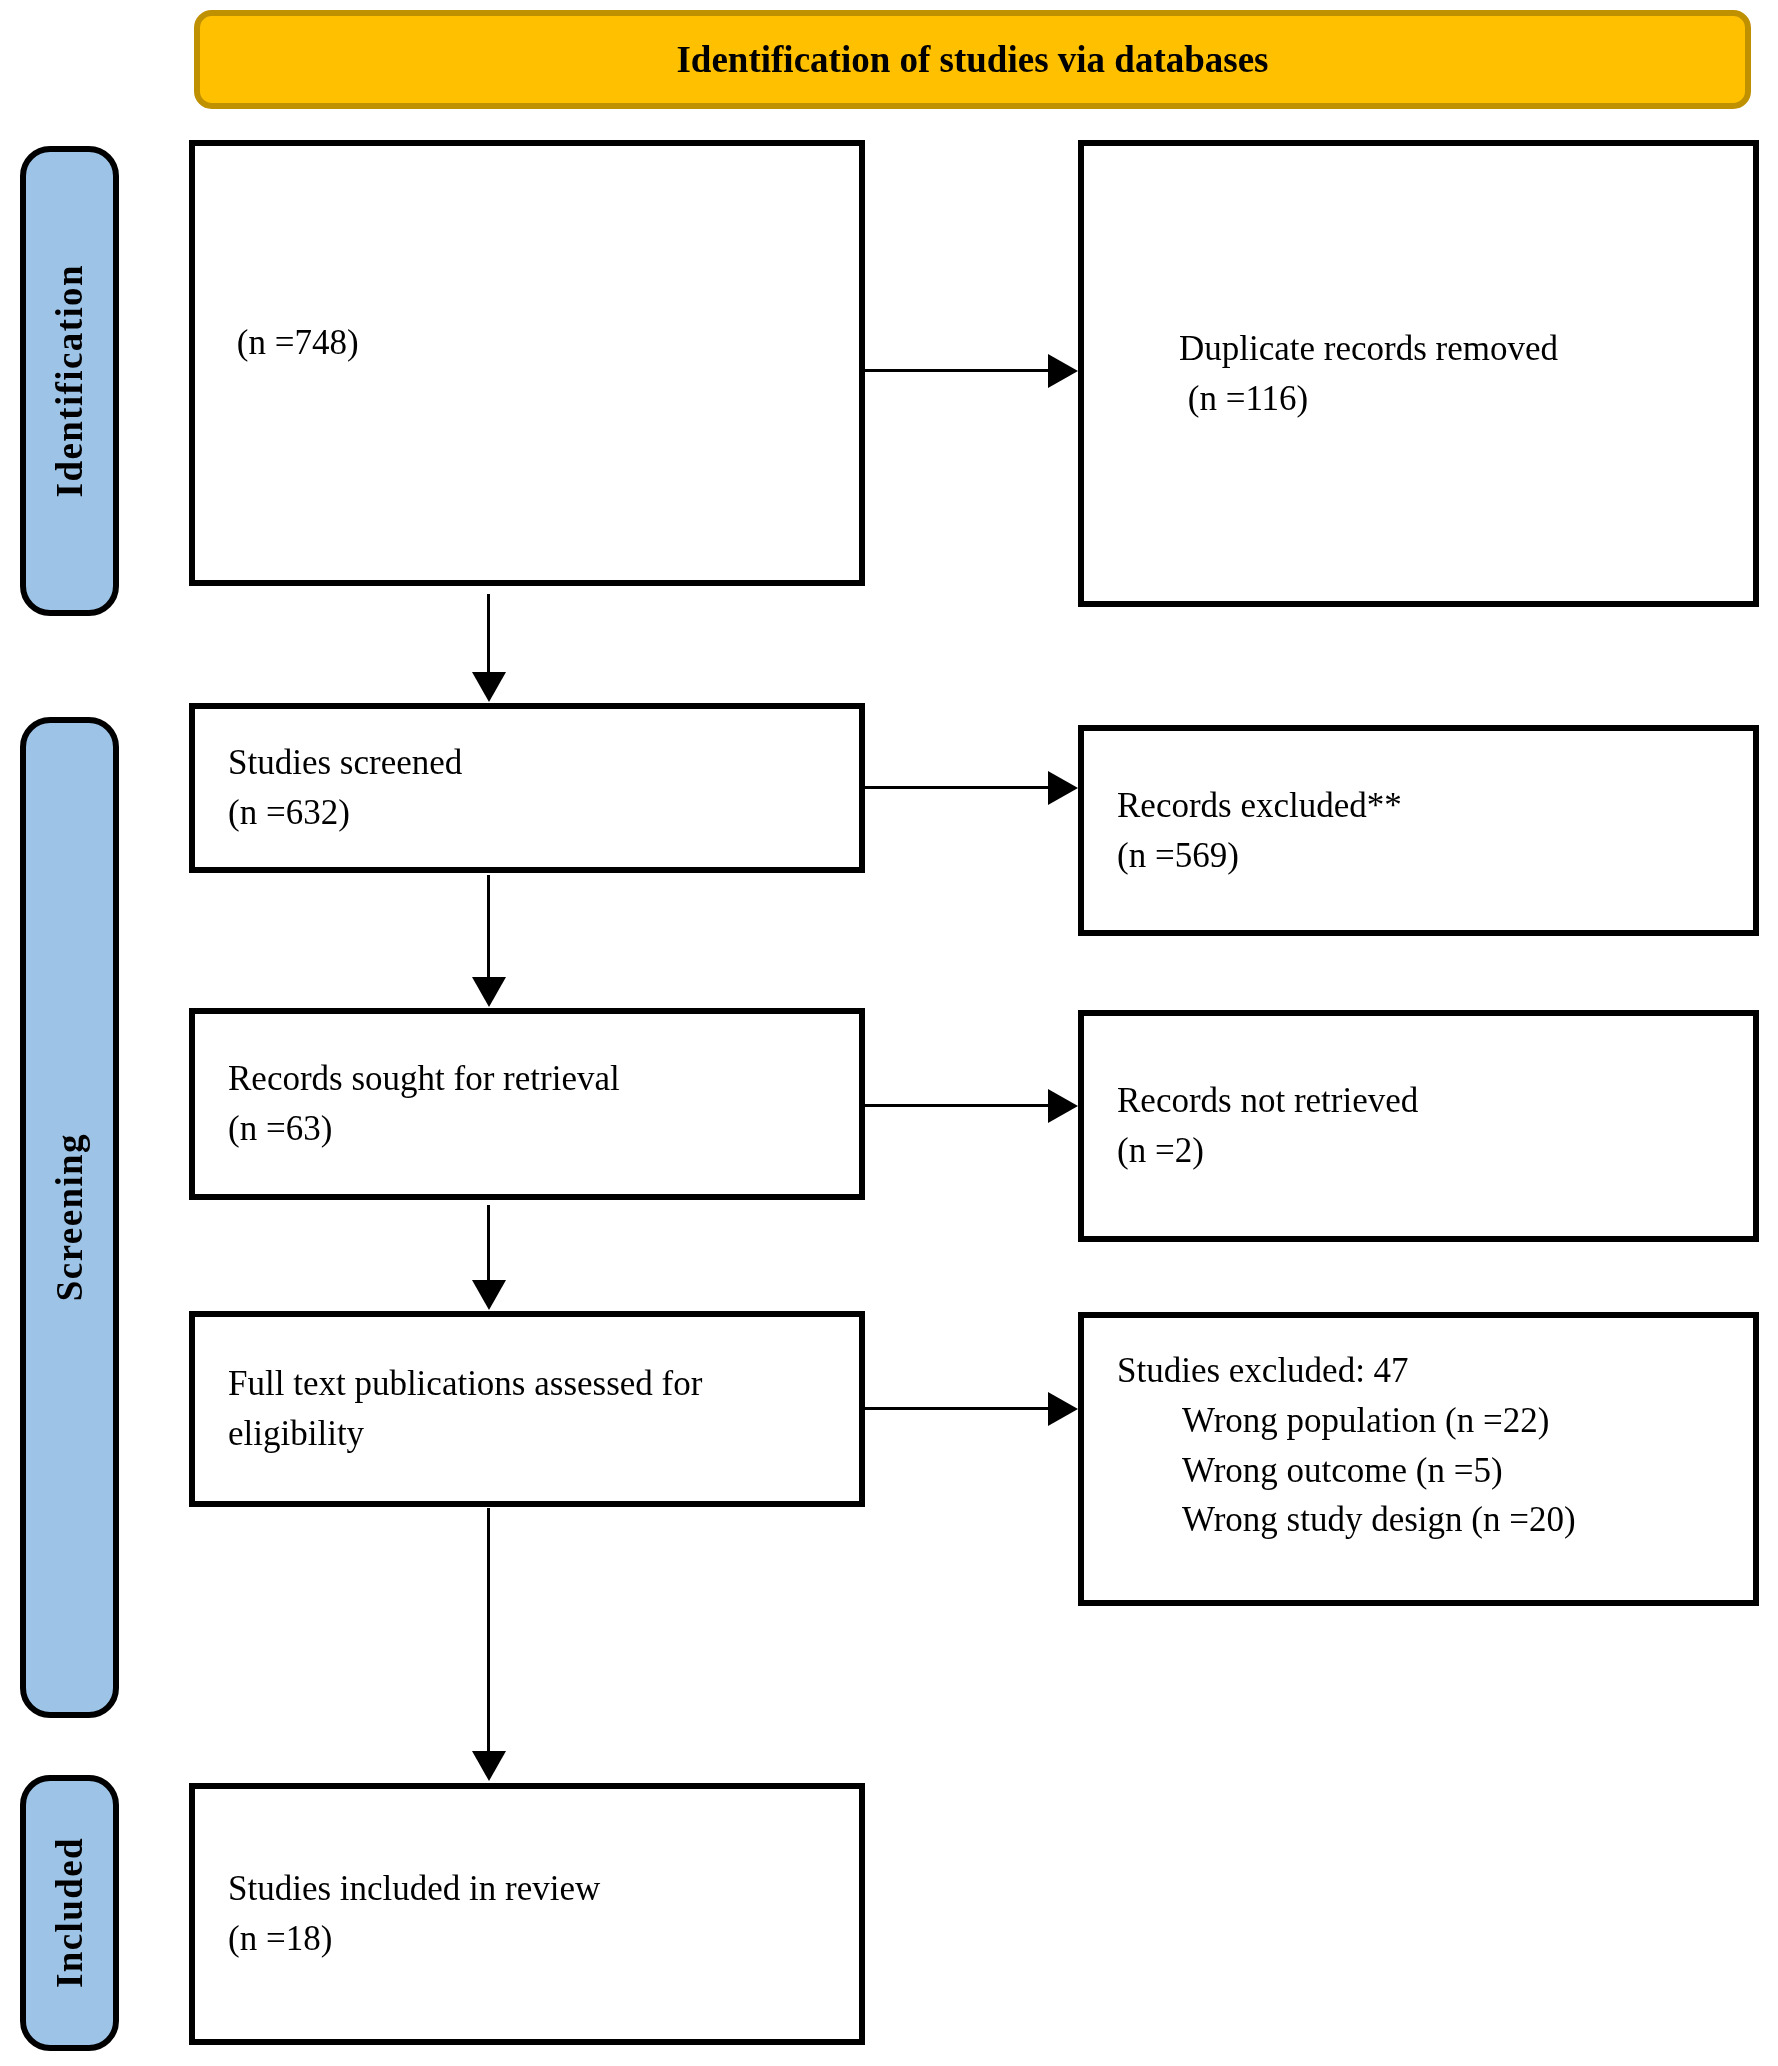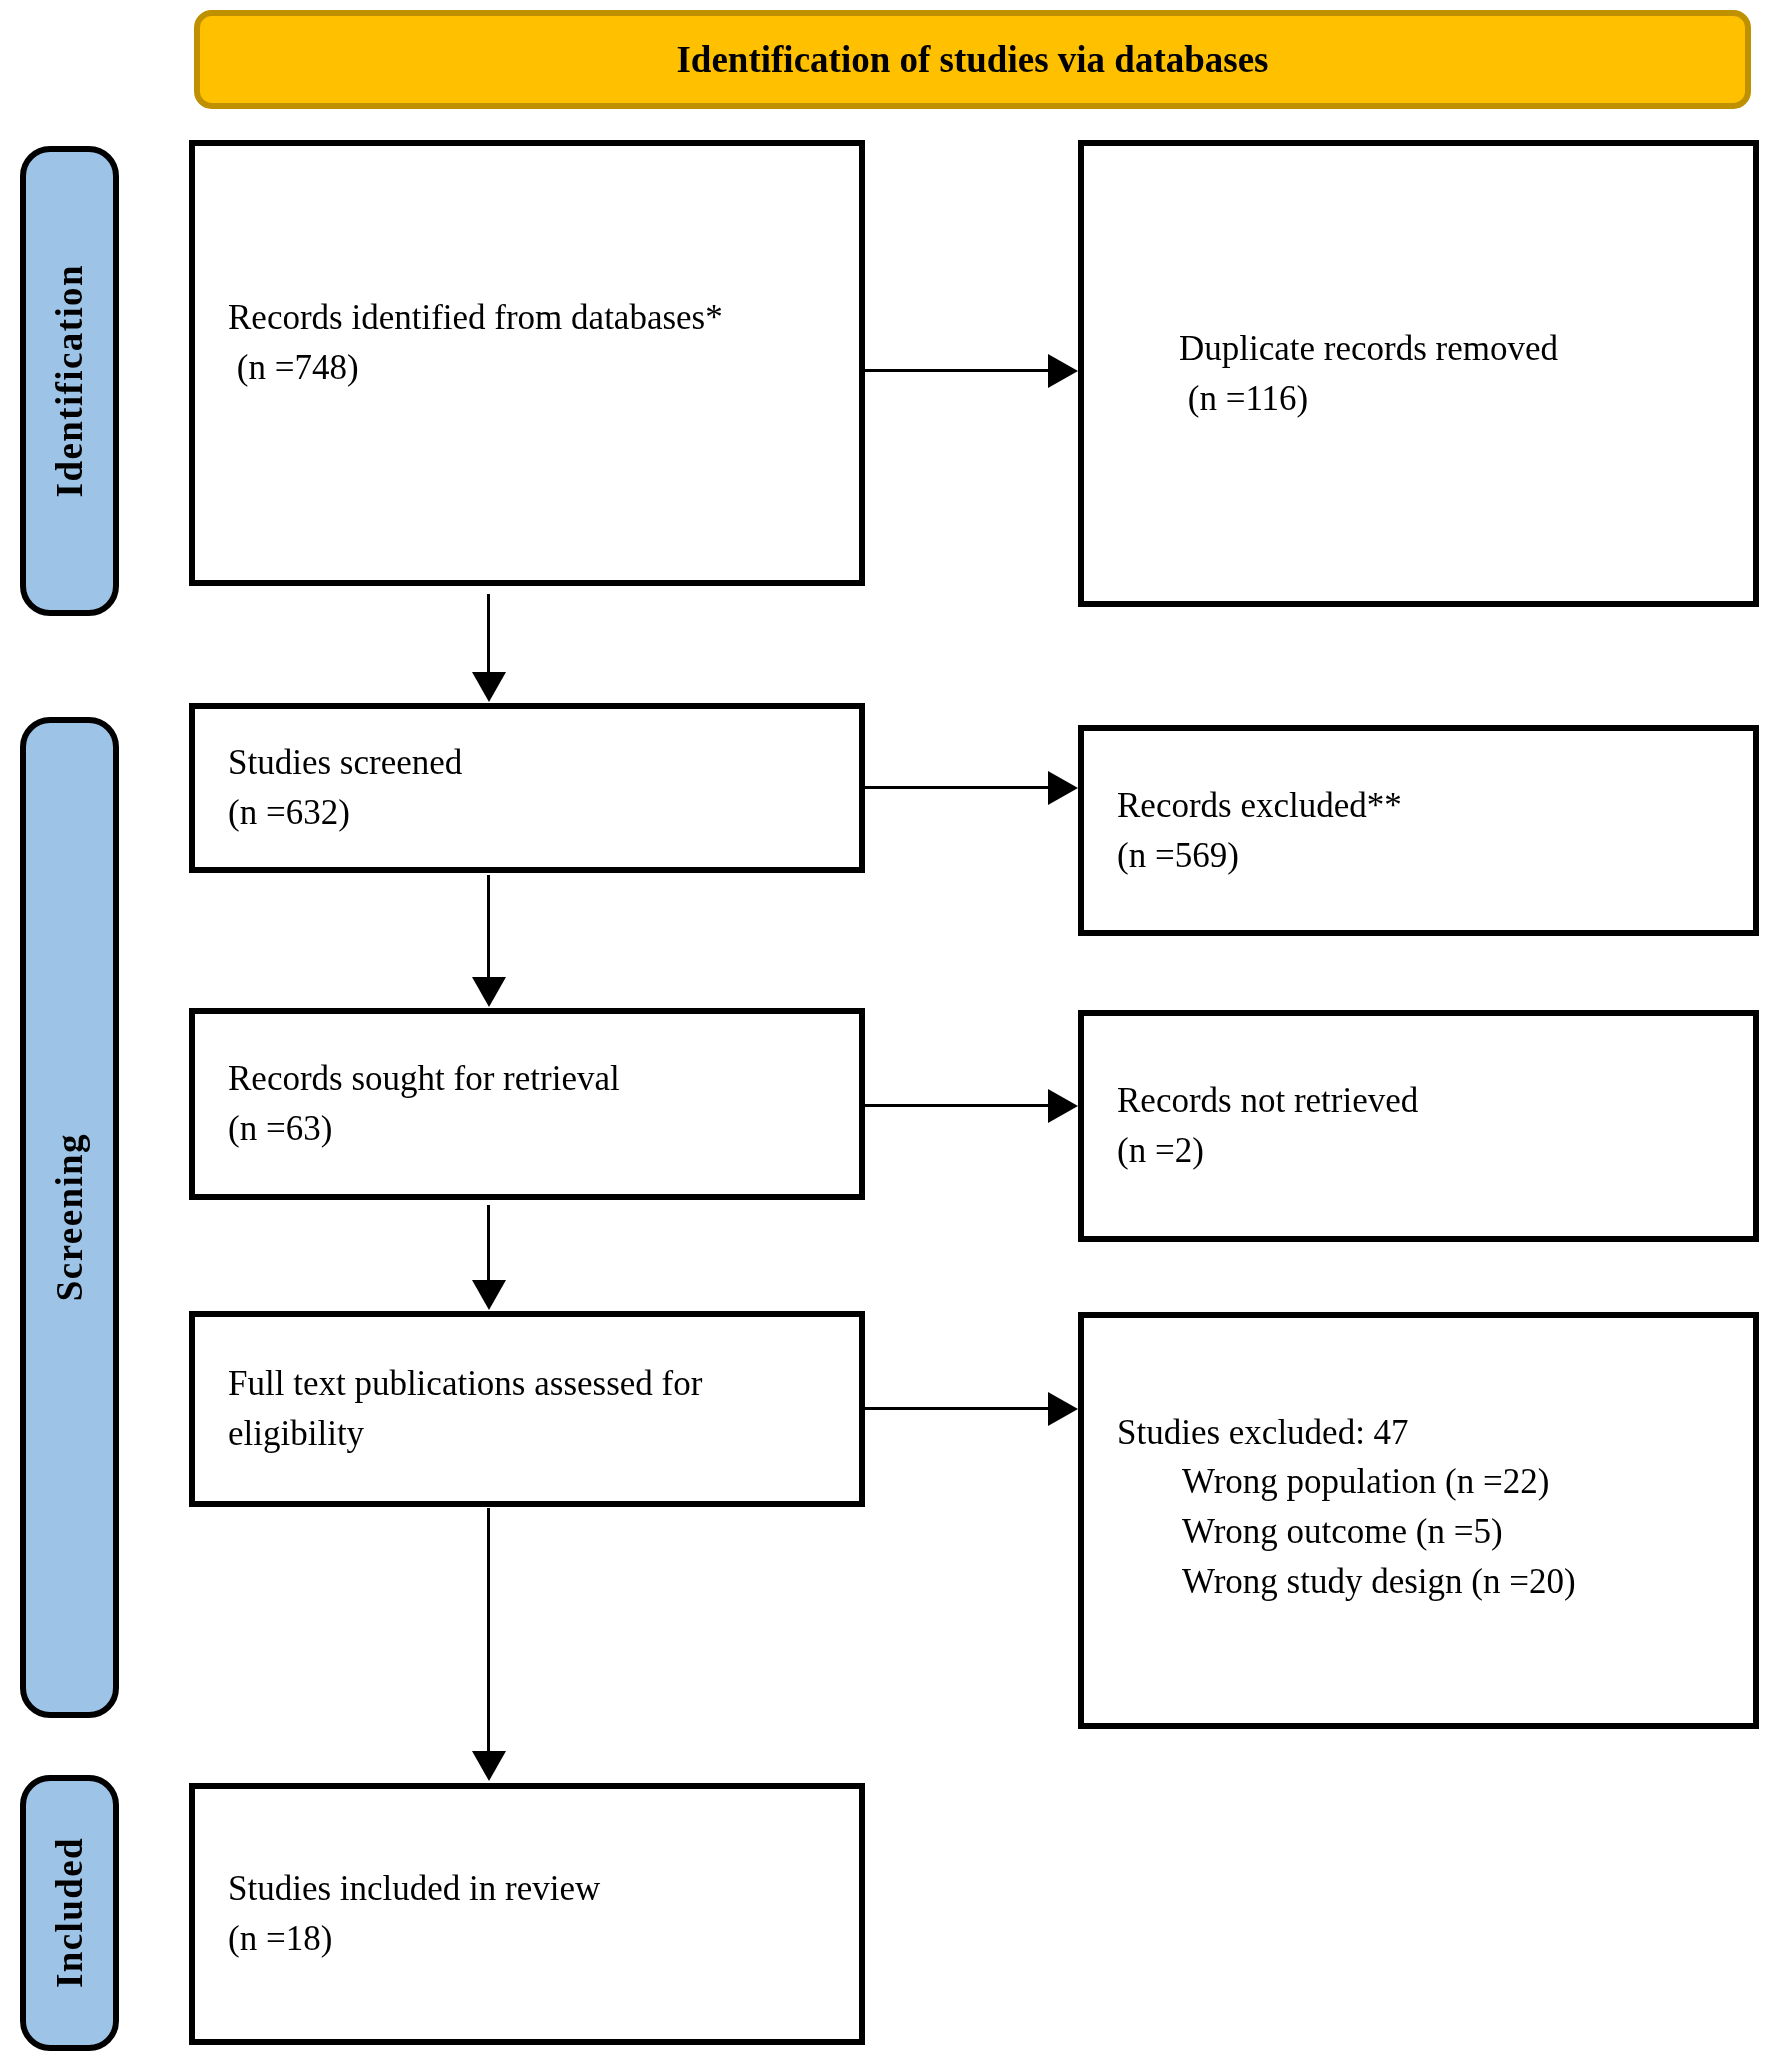"Records identified from databases*" div.ln { html: <div>Records identified from databases*</div> -> none }
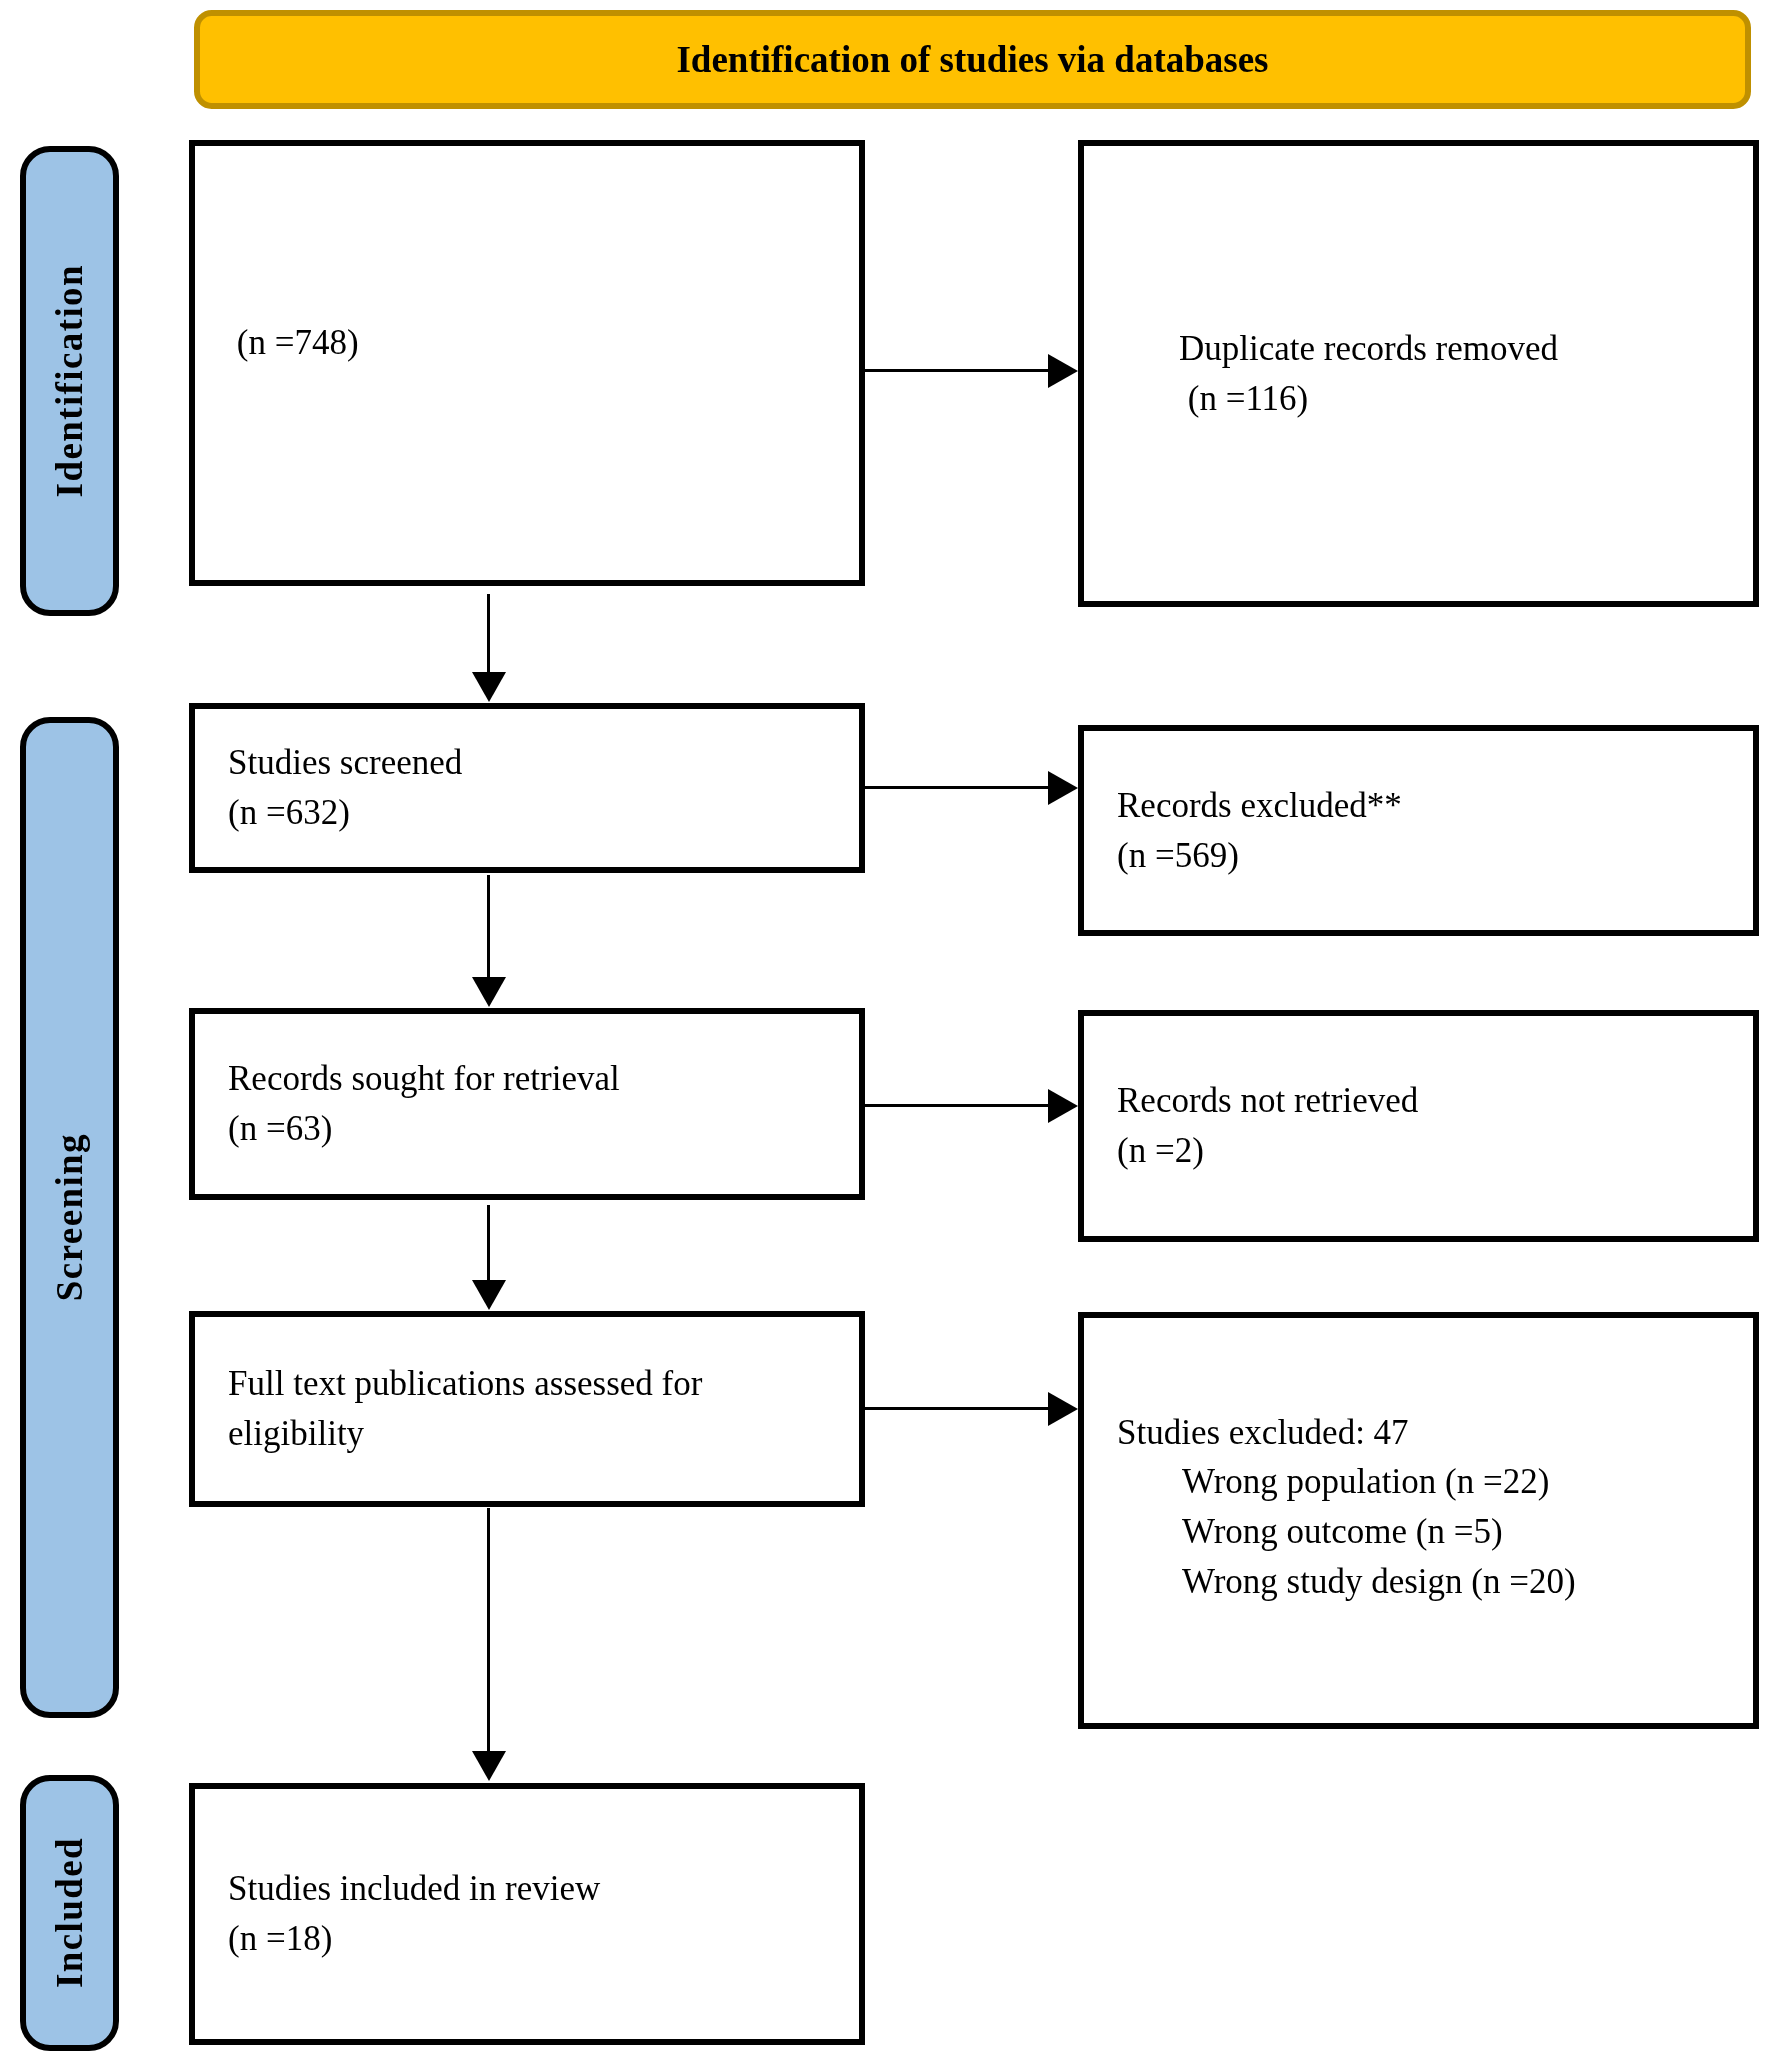"Studies excluded: 47" div.fbox { height: 417px -> 294px }
